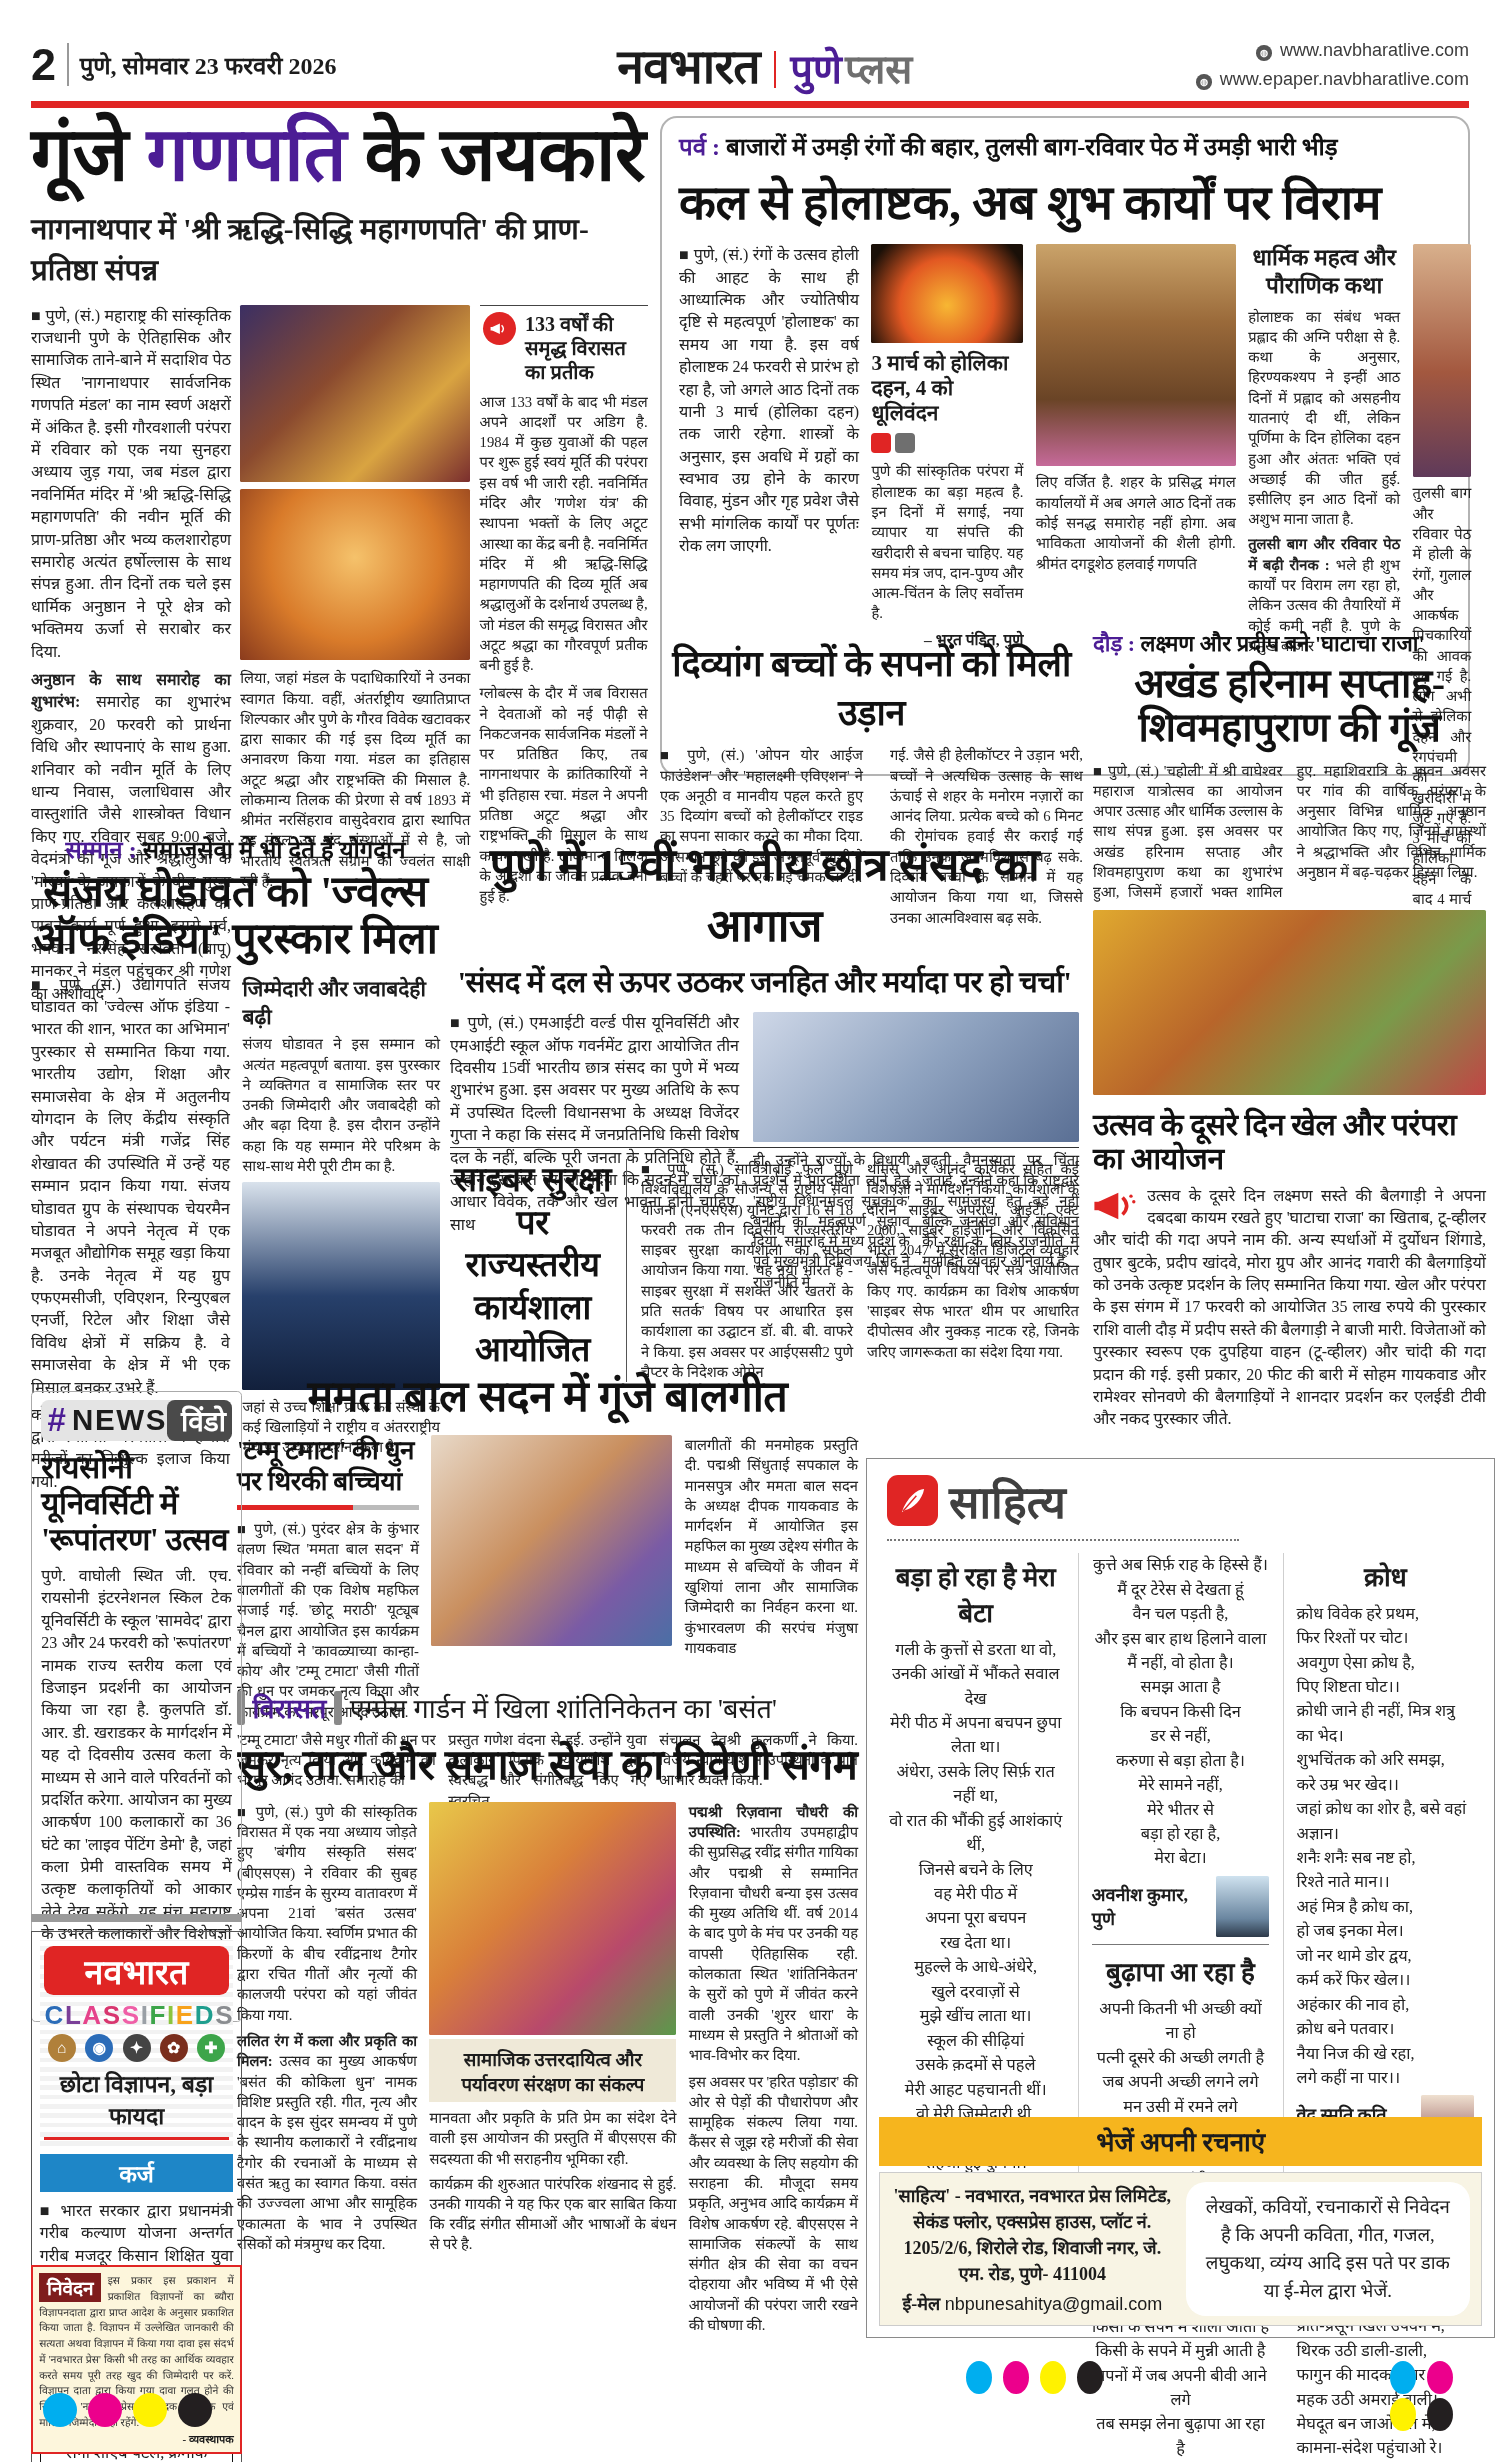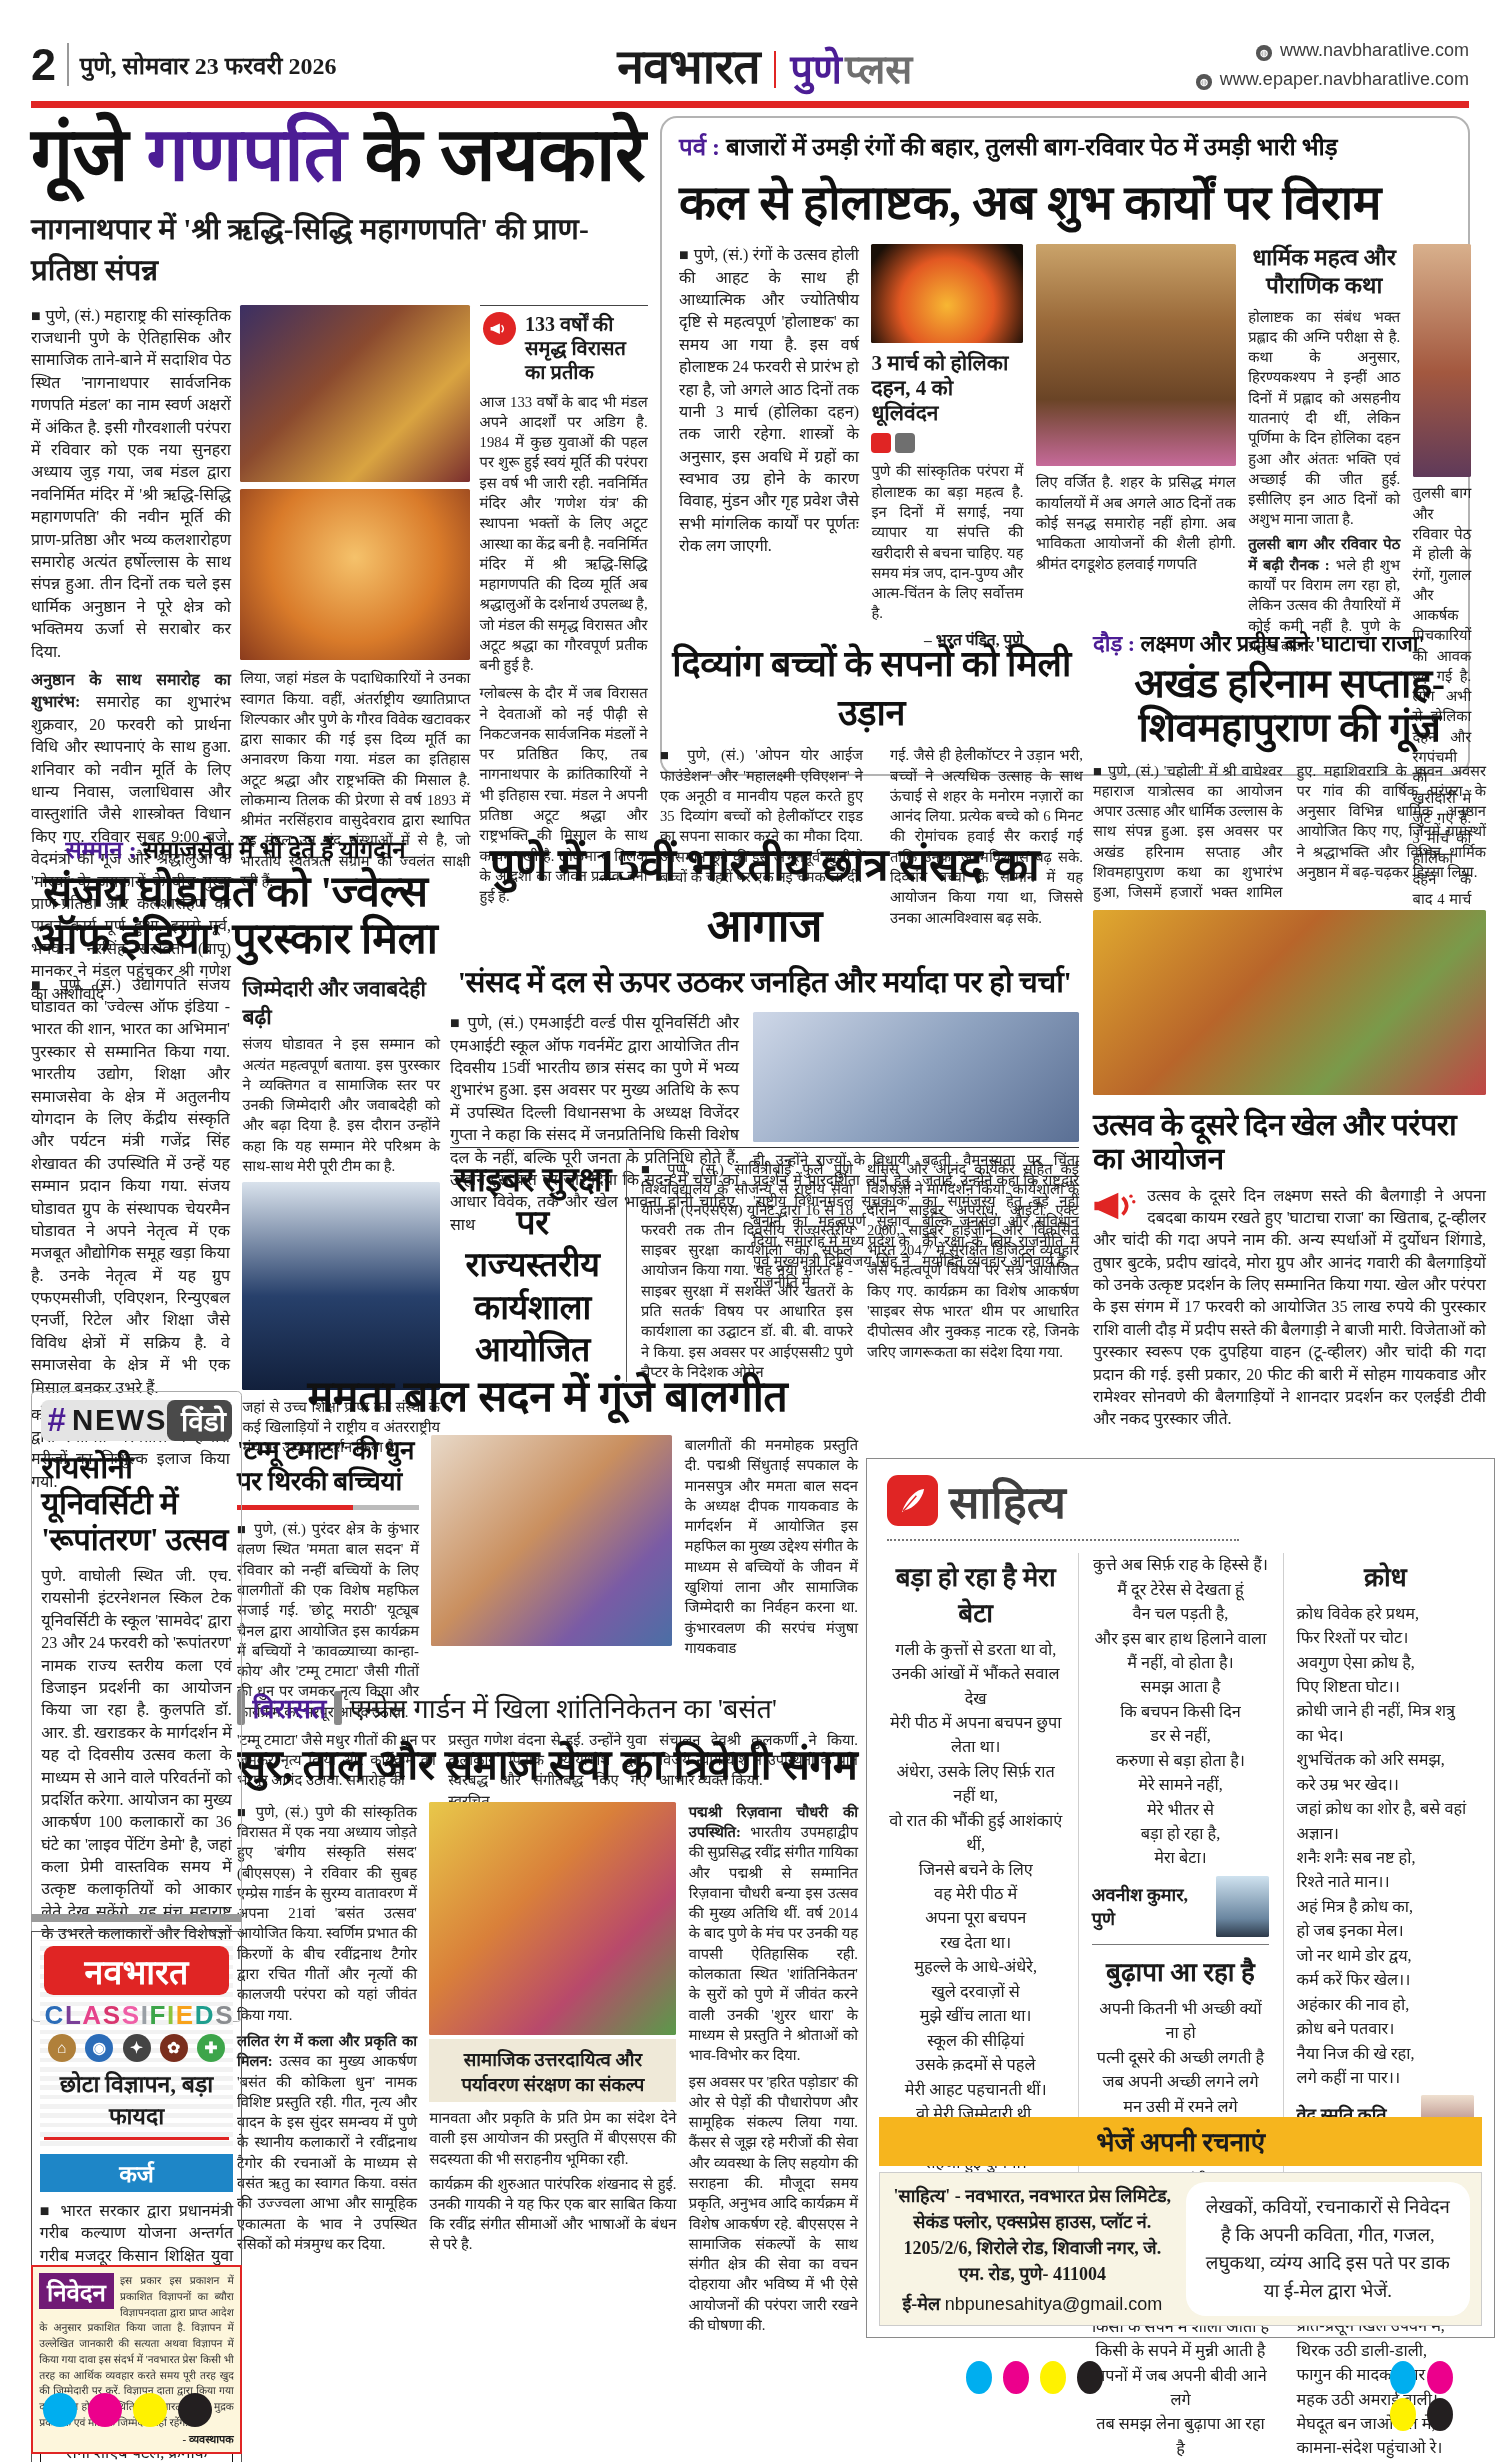"निवेदन" span.bold { background: #701a75 -> #7f1d1d; font-size: 24px -> 19px }
